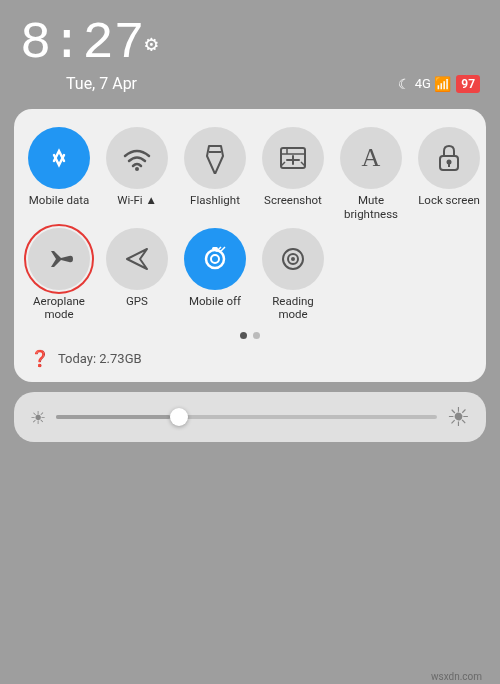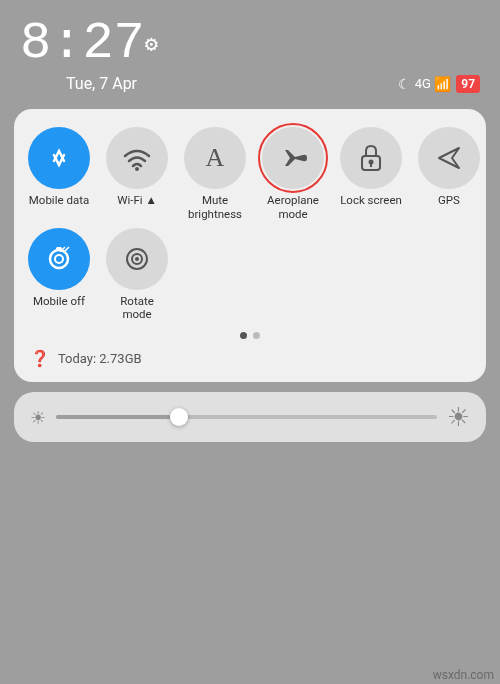"Flashlight" div.tile { html: none -> <div> <div> <svg> <polygon></polygon> <line></line> </svg> </div> <span>Flashlight</span> </div> }
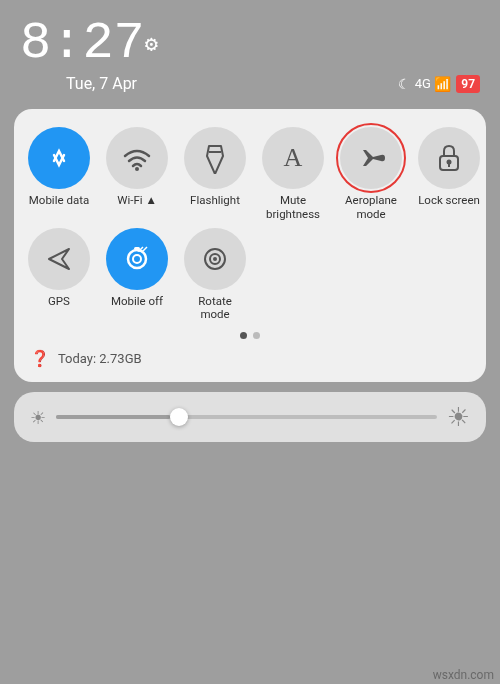"Screenshot" div.tile { html: none -> <div> <div> <svg> <rect></rect> <line></line> <line></line> <path></path> <path></path> </svg> </div> <span>Screenshot</span> </div> }
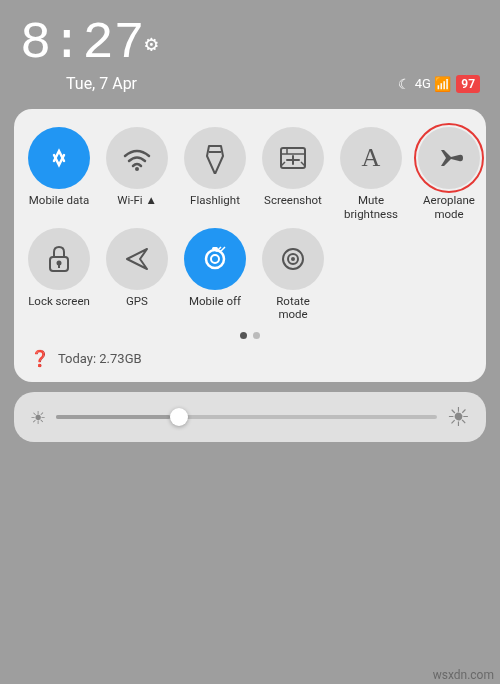"Aeroplane mode" div.tile { order: before "Lock screen" -> after "Lock screen" }
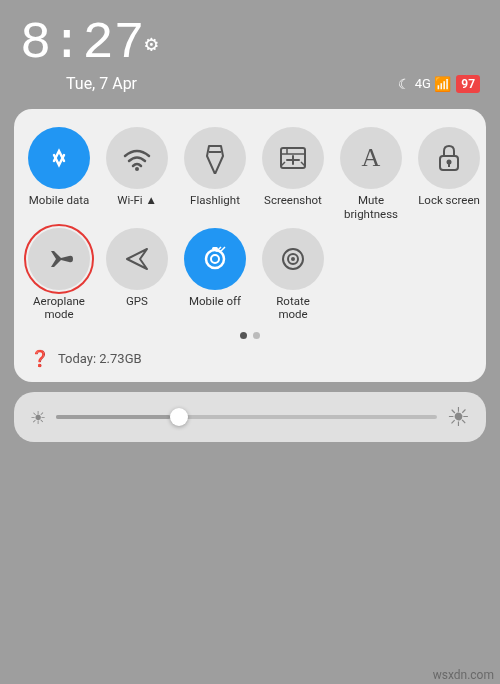"Rotate mode" span.tile-label { text: Rotate -> Reading }
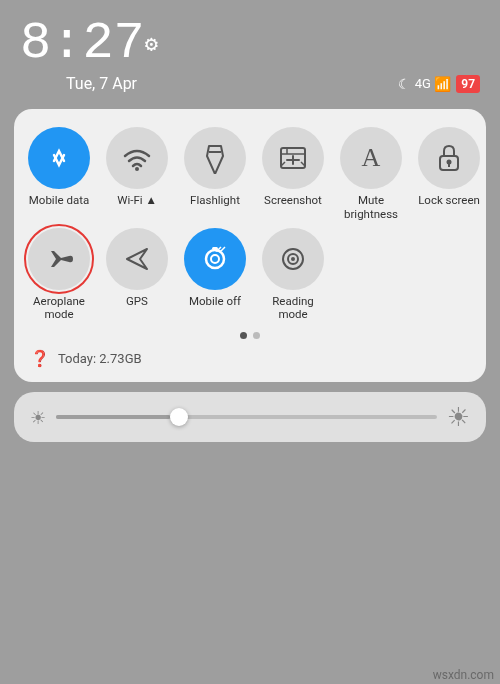"wsxdn.com" .watermark { font-size: 12px -> 10px; right: 6px -> 18px }
